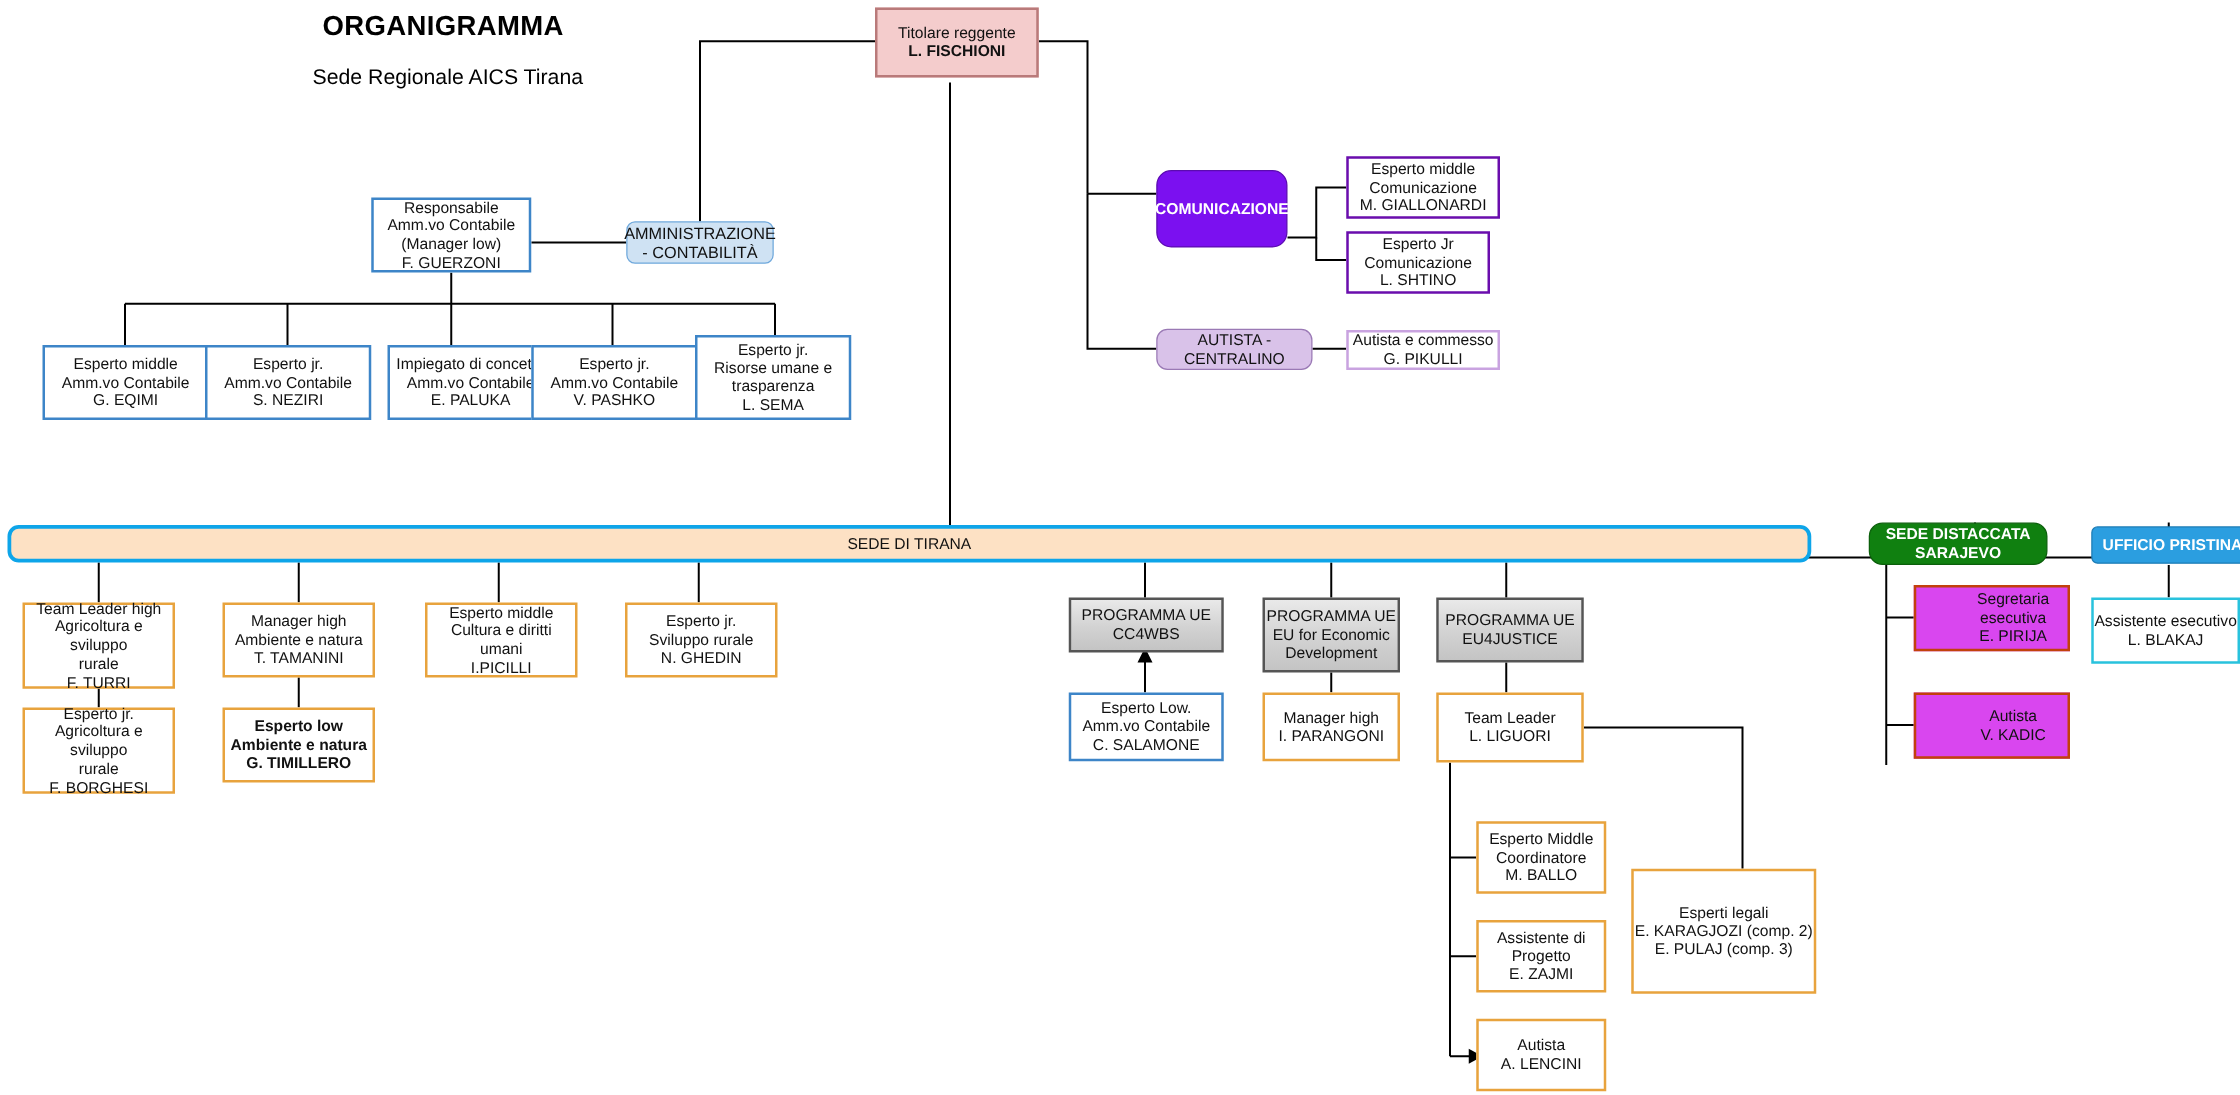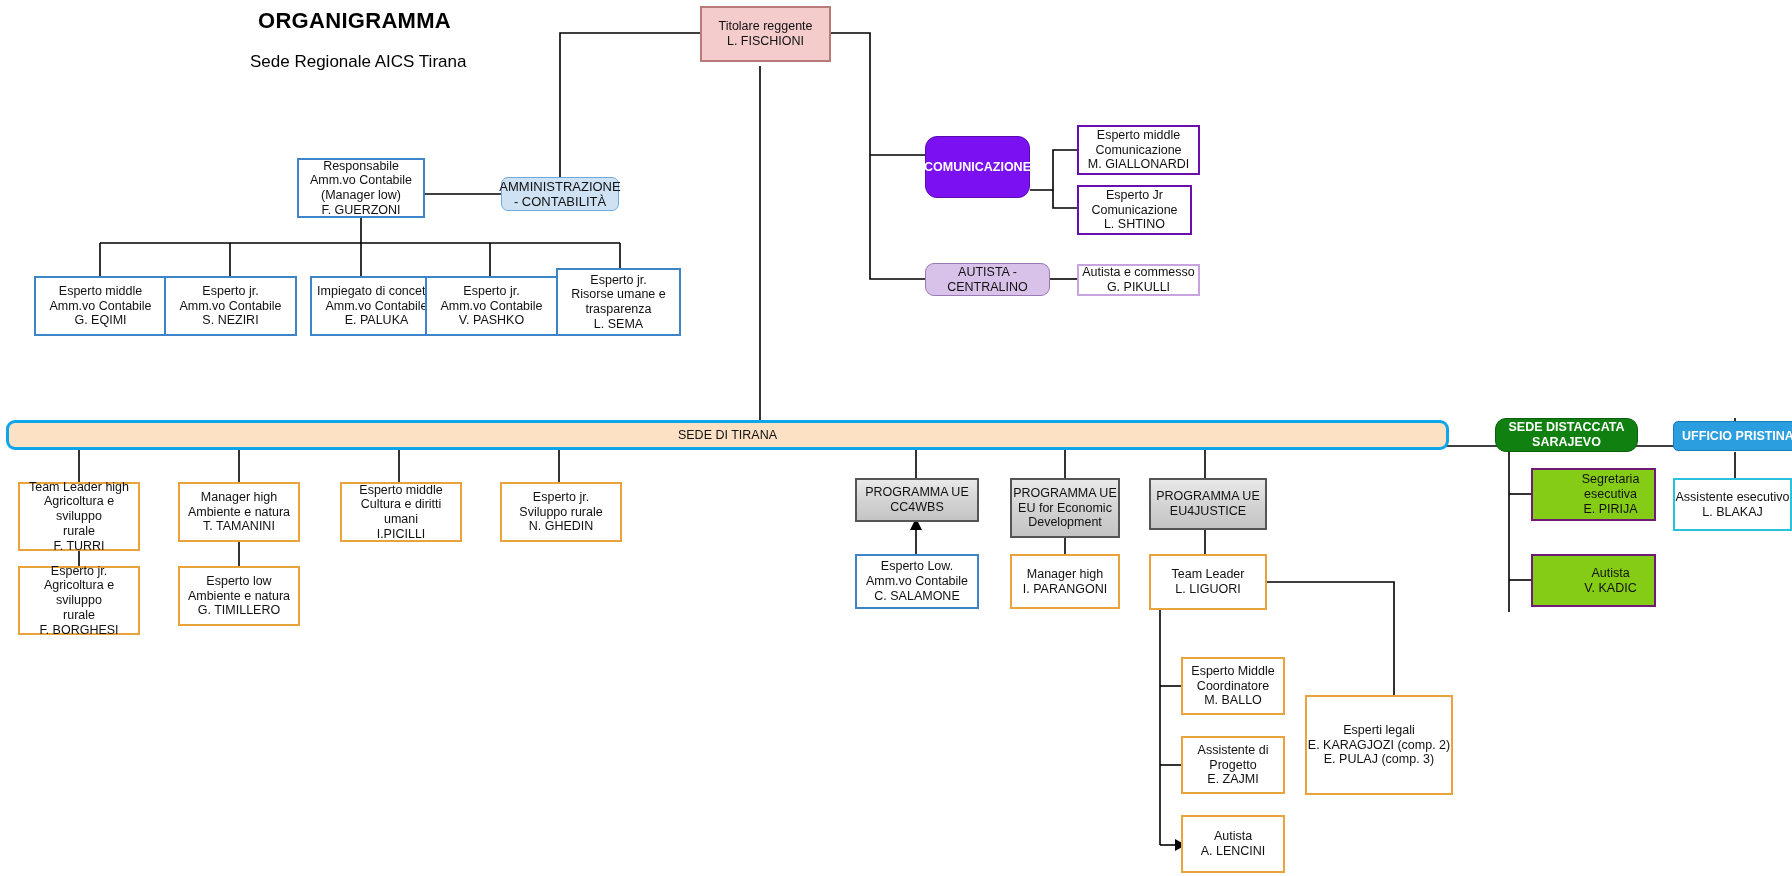"L. FISCHIONI" .b { font-weight: normal -> bold }
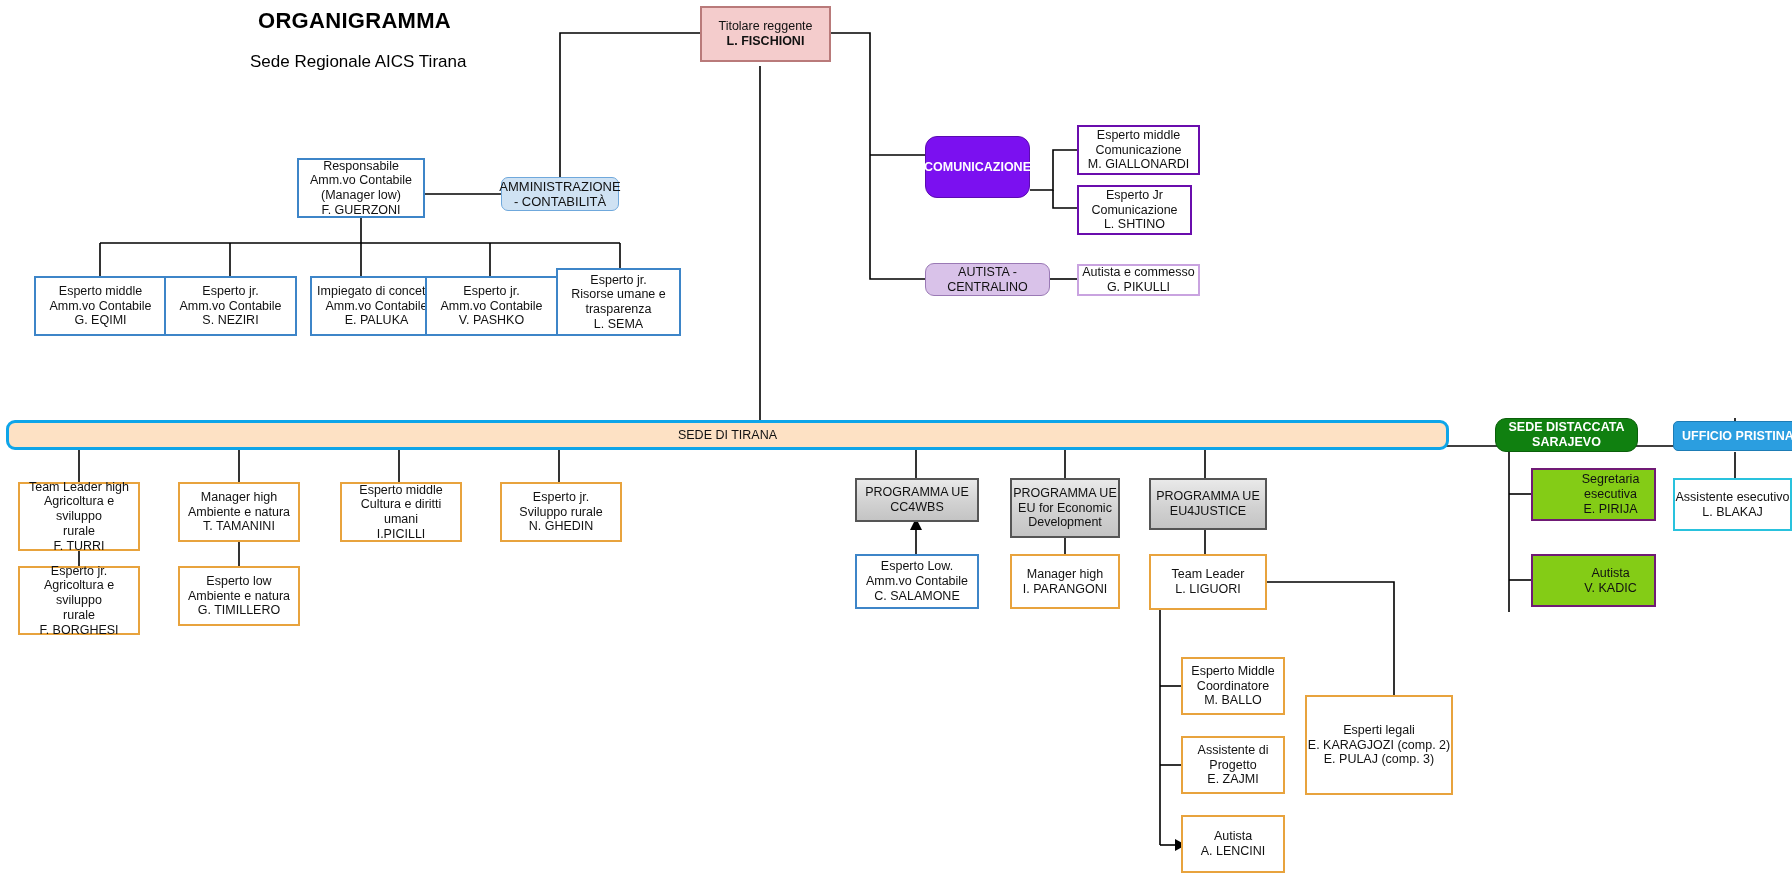"Segretaria esecutiva" .green-box { background: #84cc16 -> #d946ef; border: 2px solid #701a75 -> 2px solid #c2410c }
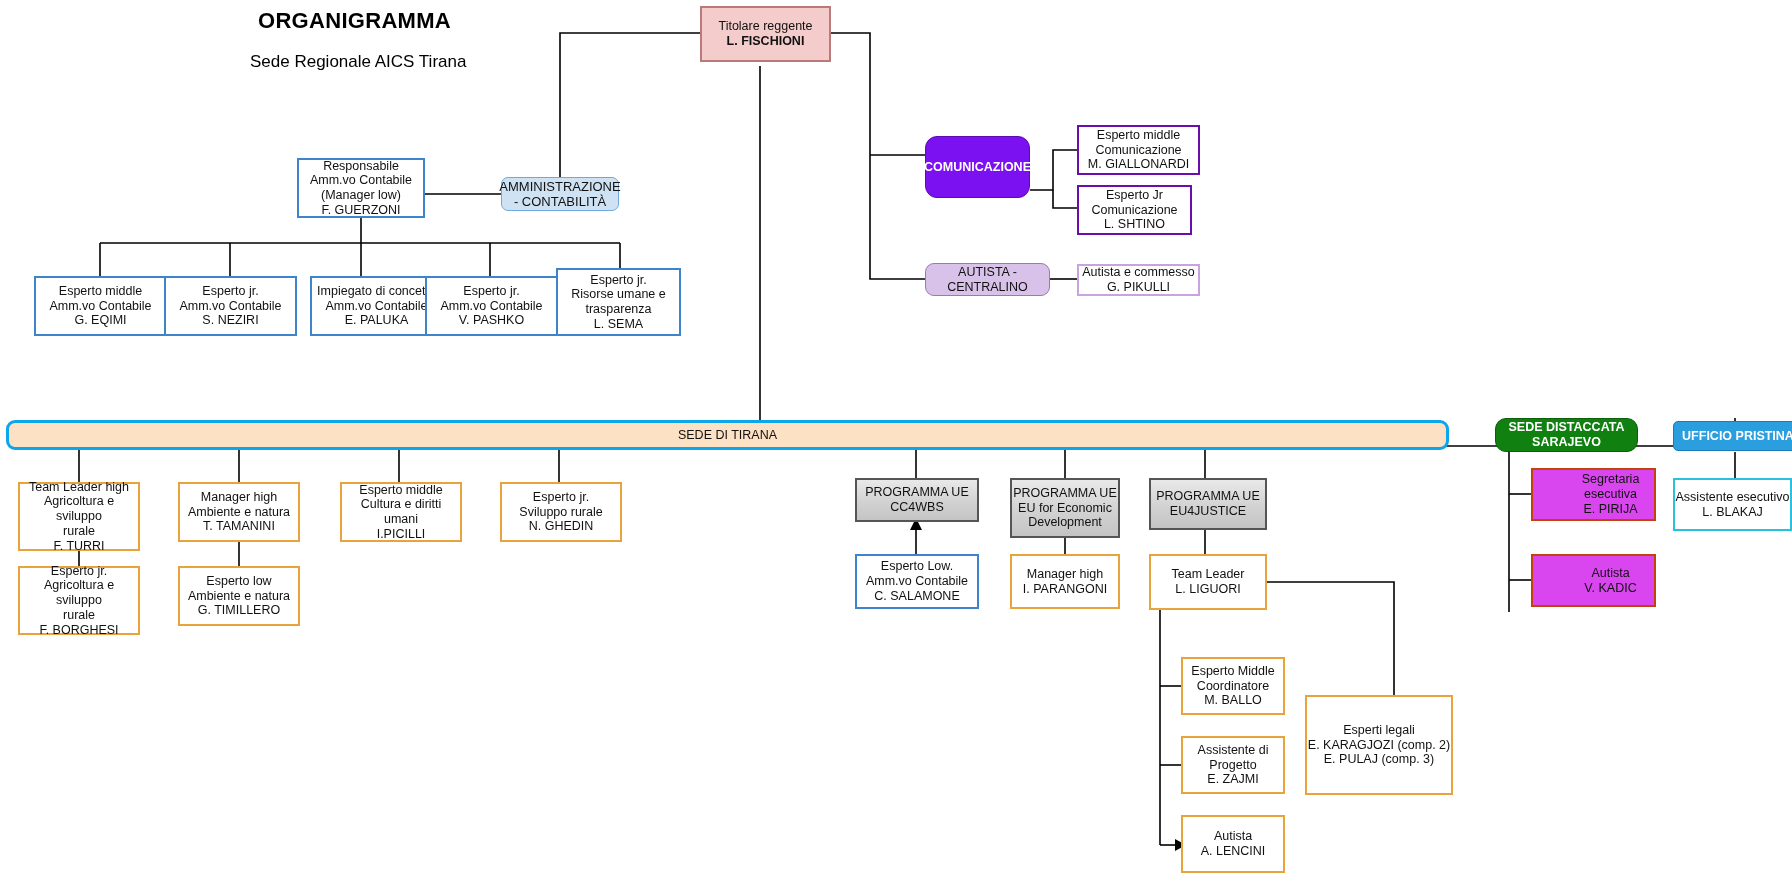"Esperto low" div.node { font-weight: none -> bold }
